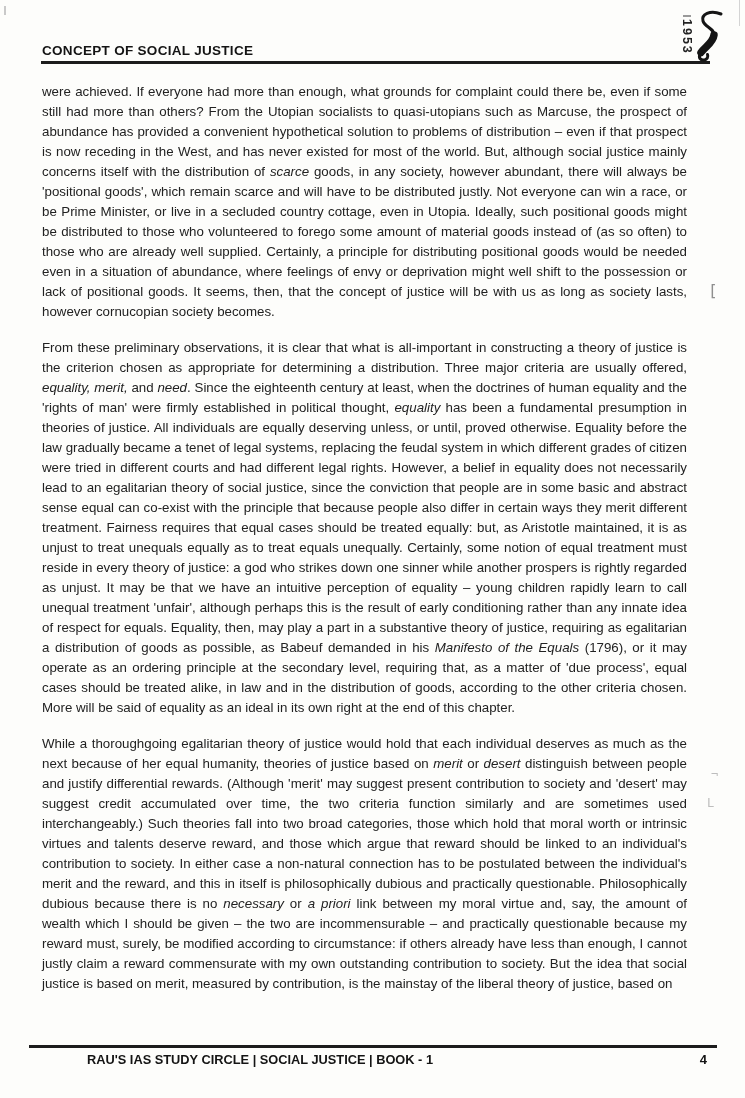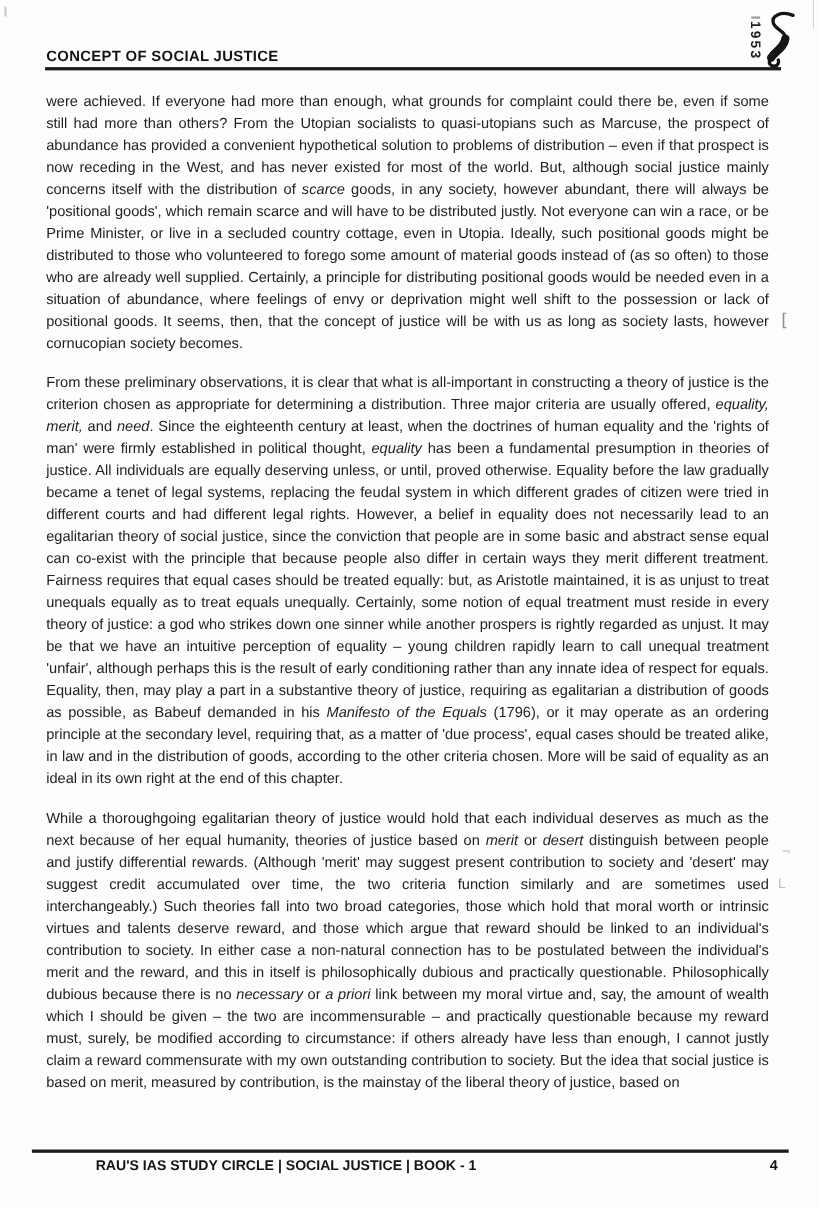"were achieved. If everyone had" .para { margin: 0 4px 16px 0 -> 0 16px 16px 0 }
